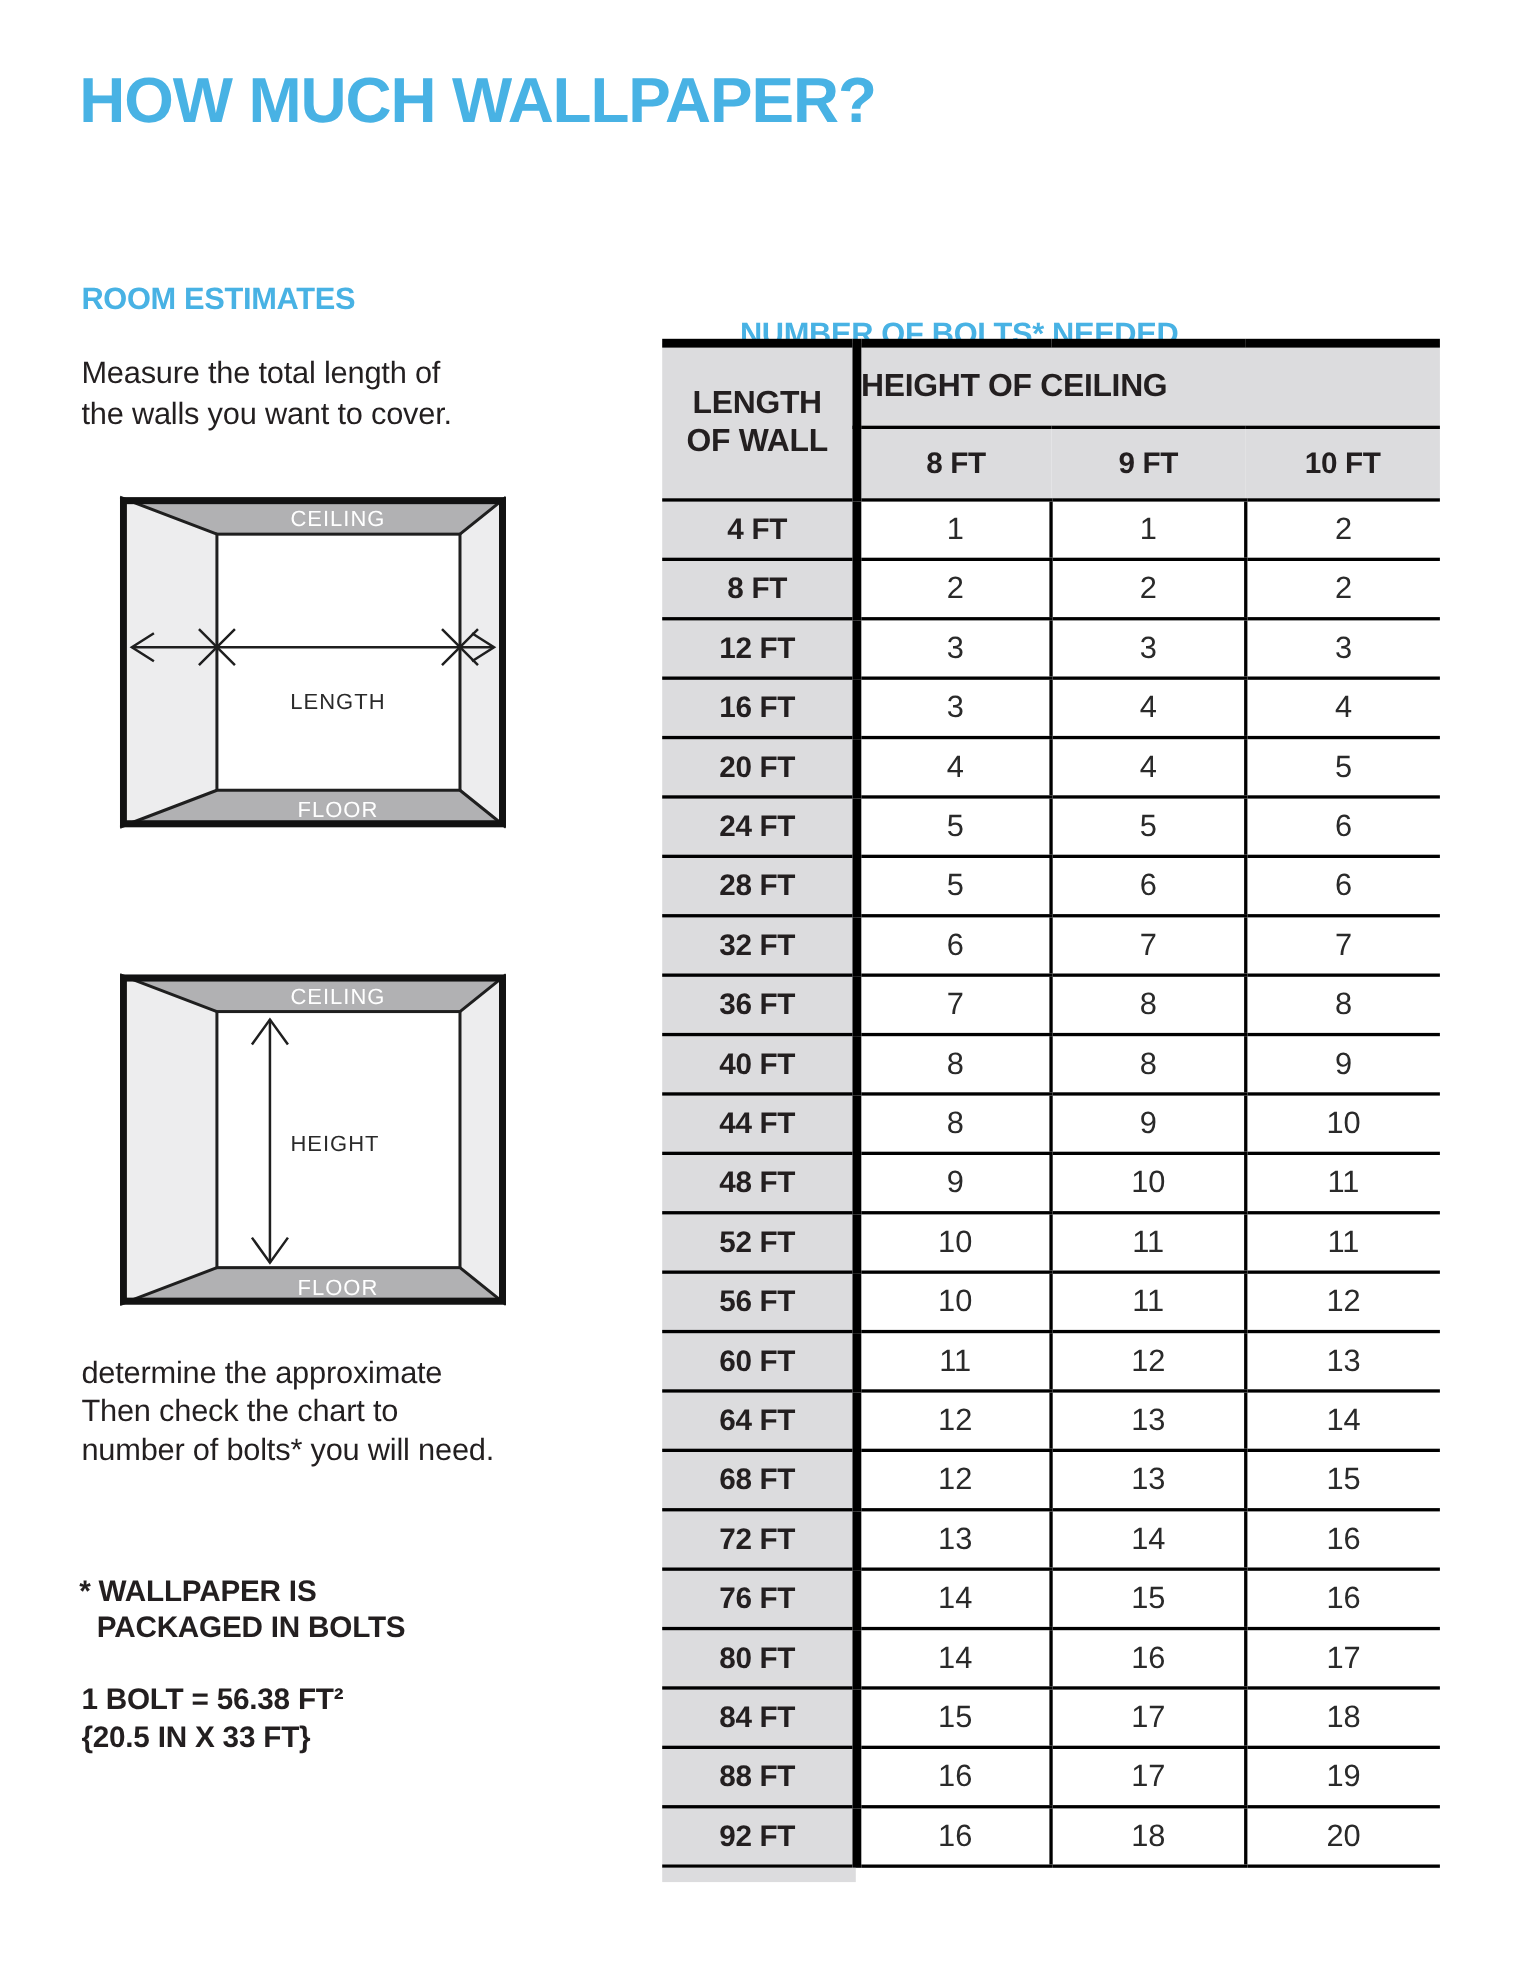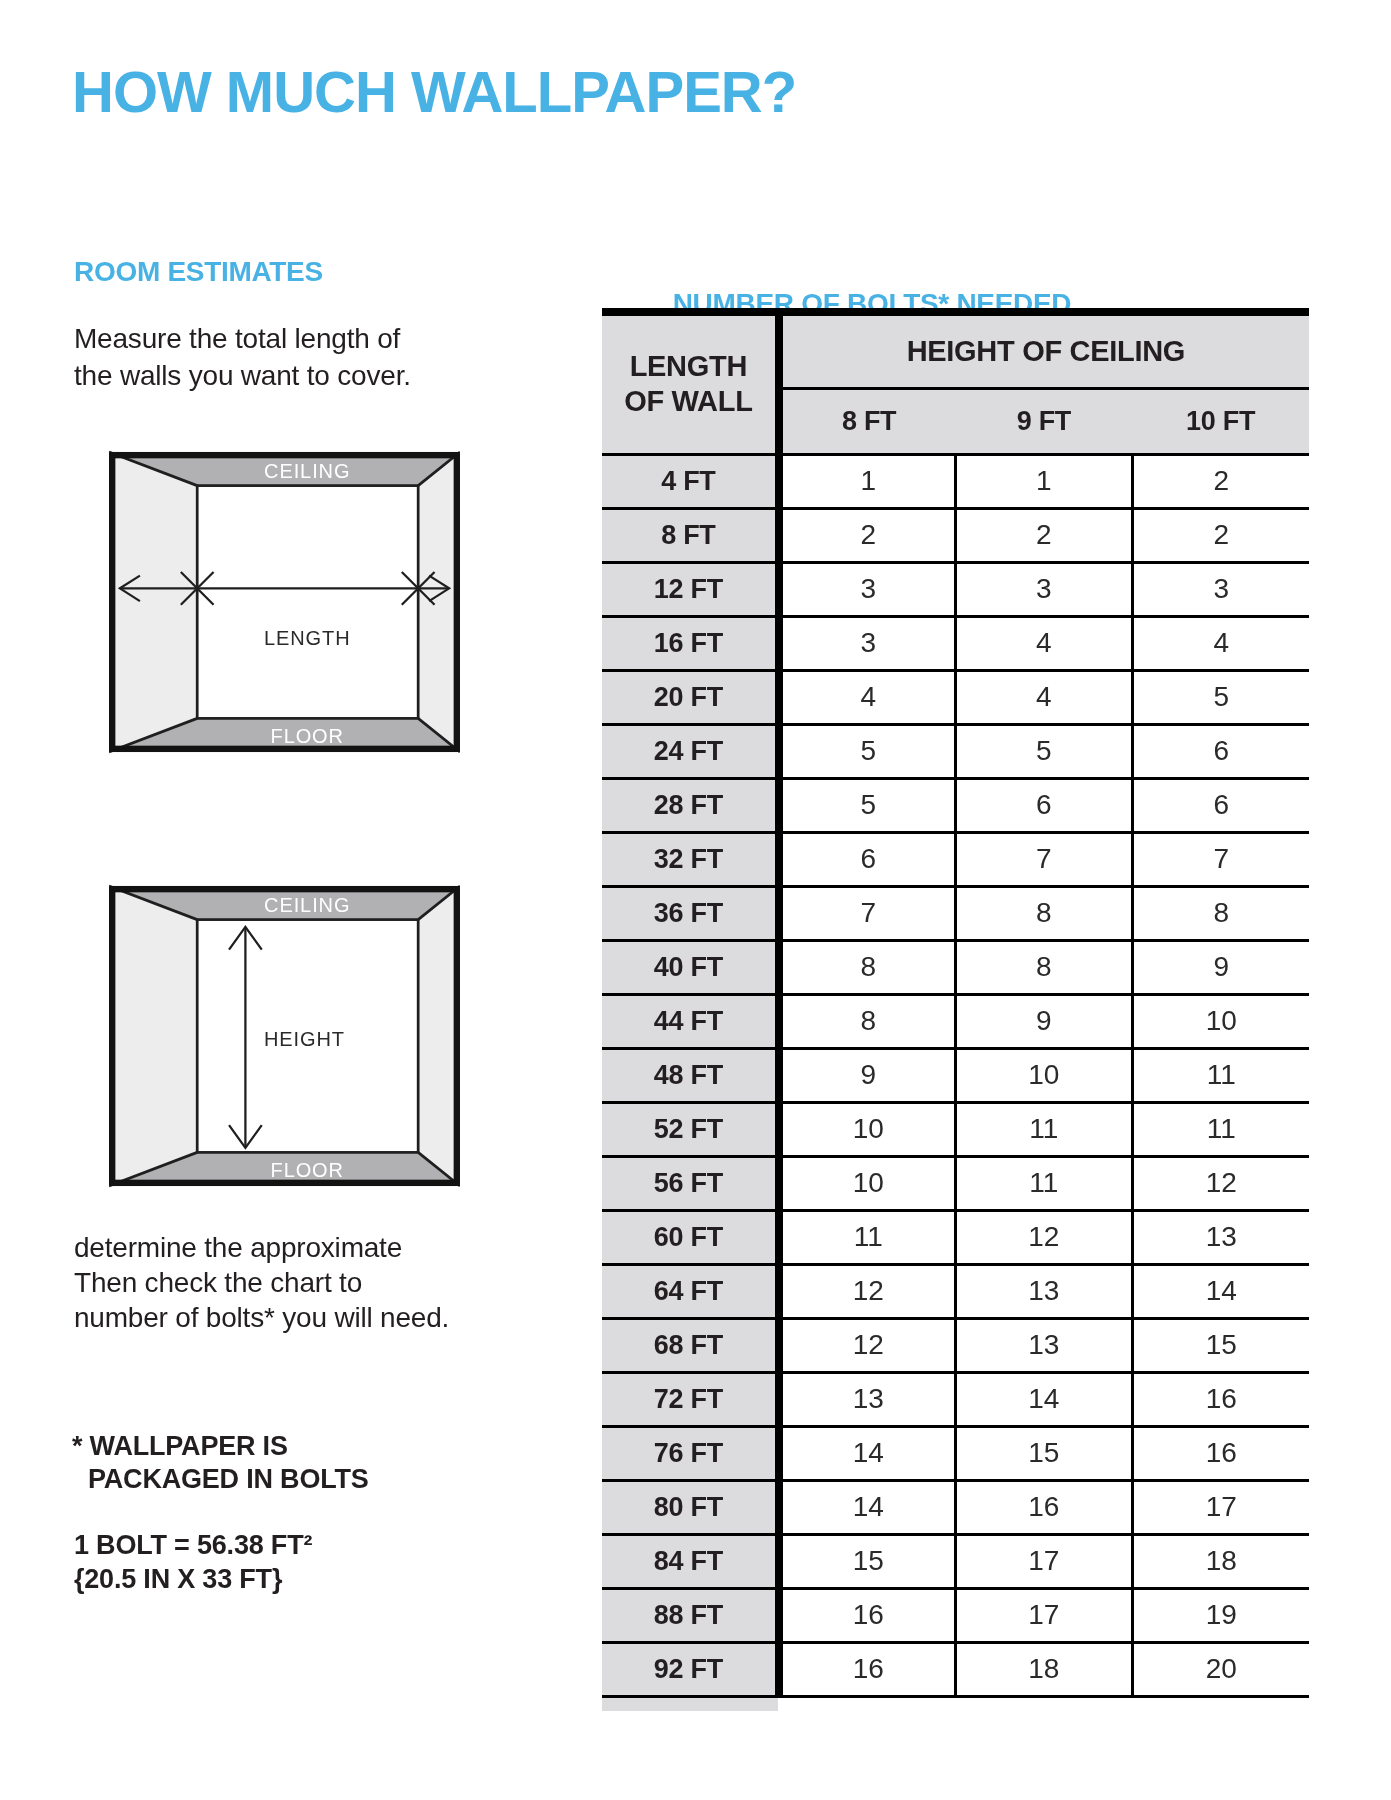"HEIGHT OF CEILING" .cell-group { text-align: center -> left }
